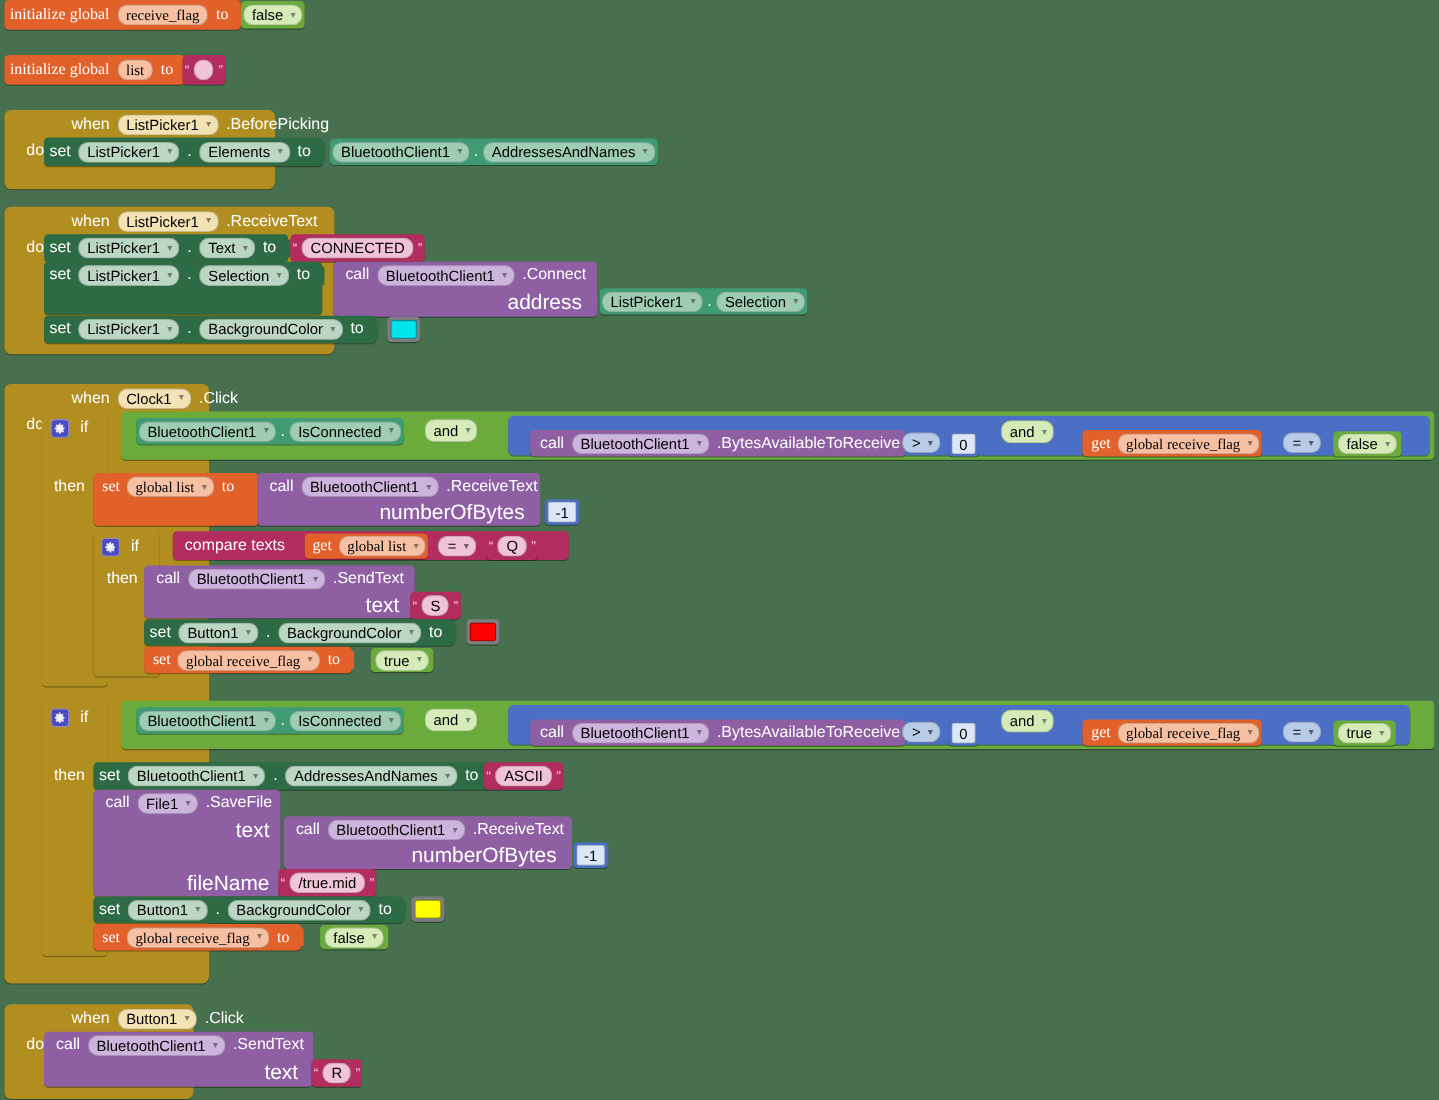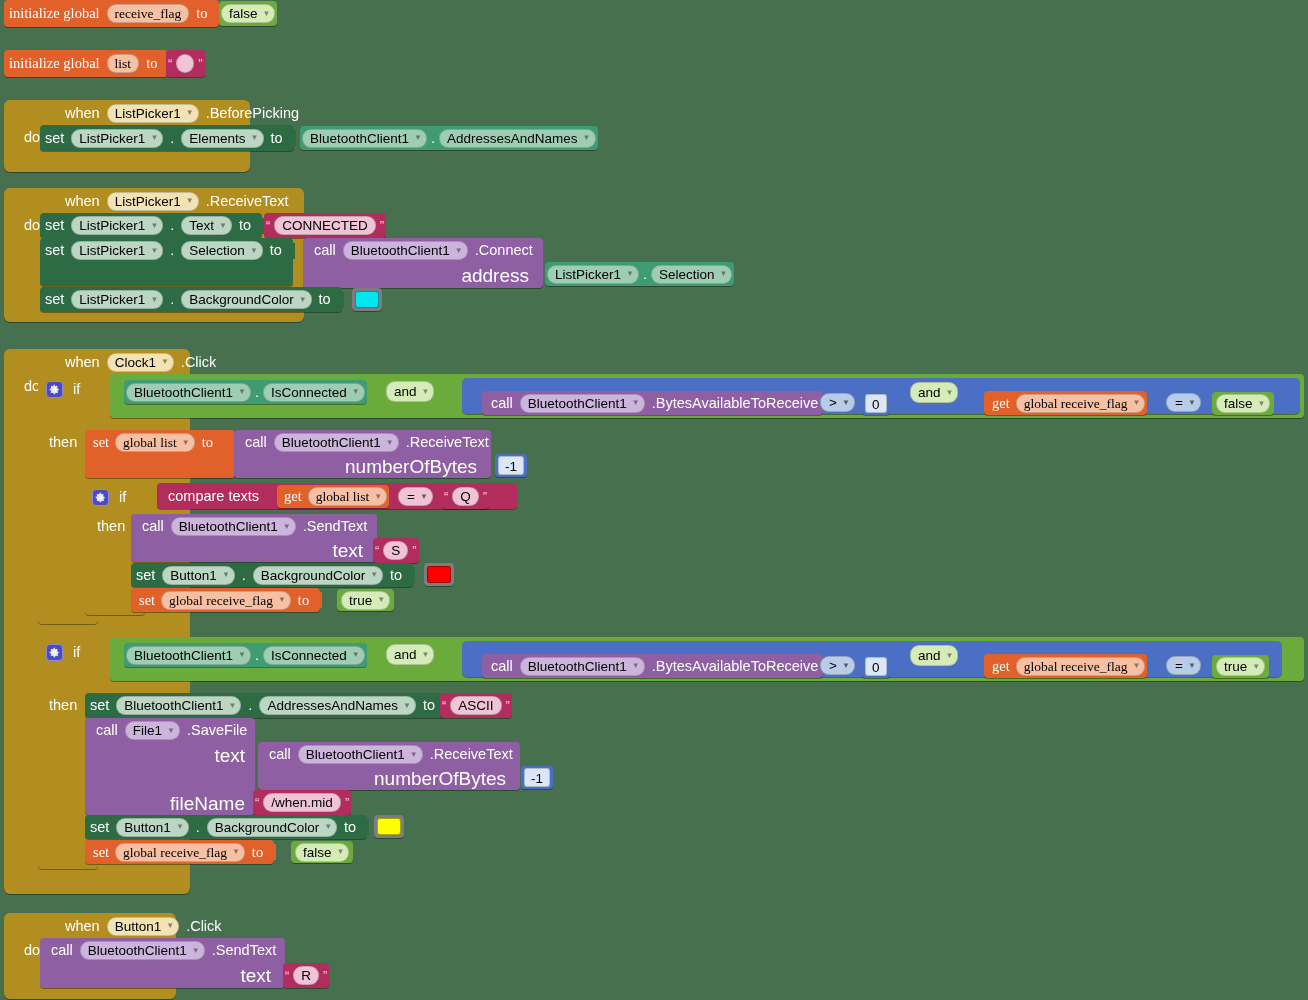"/when.mid" span.fld { text: /when.mid -> /true.mid }
